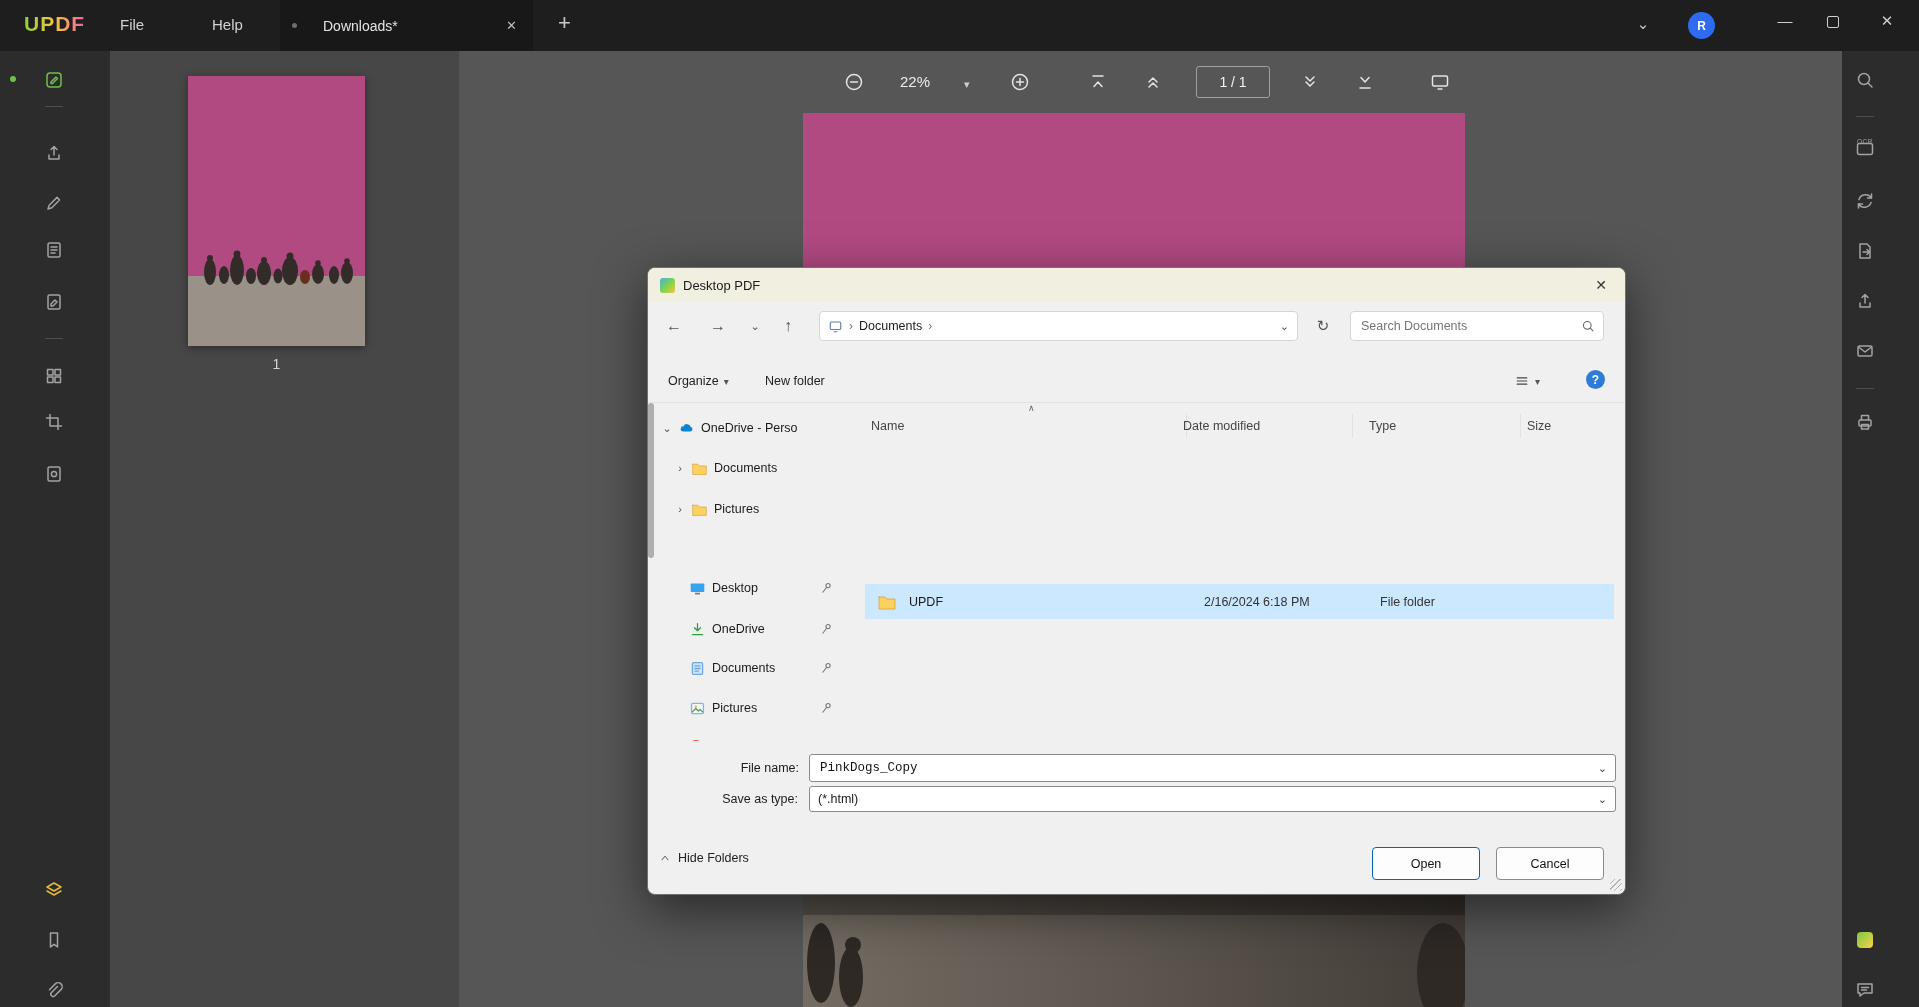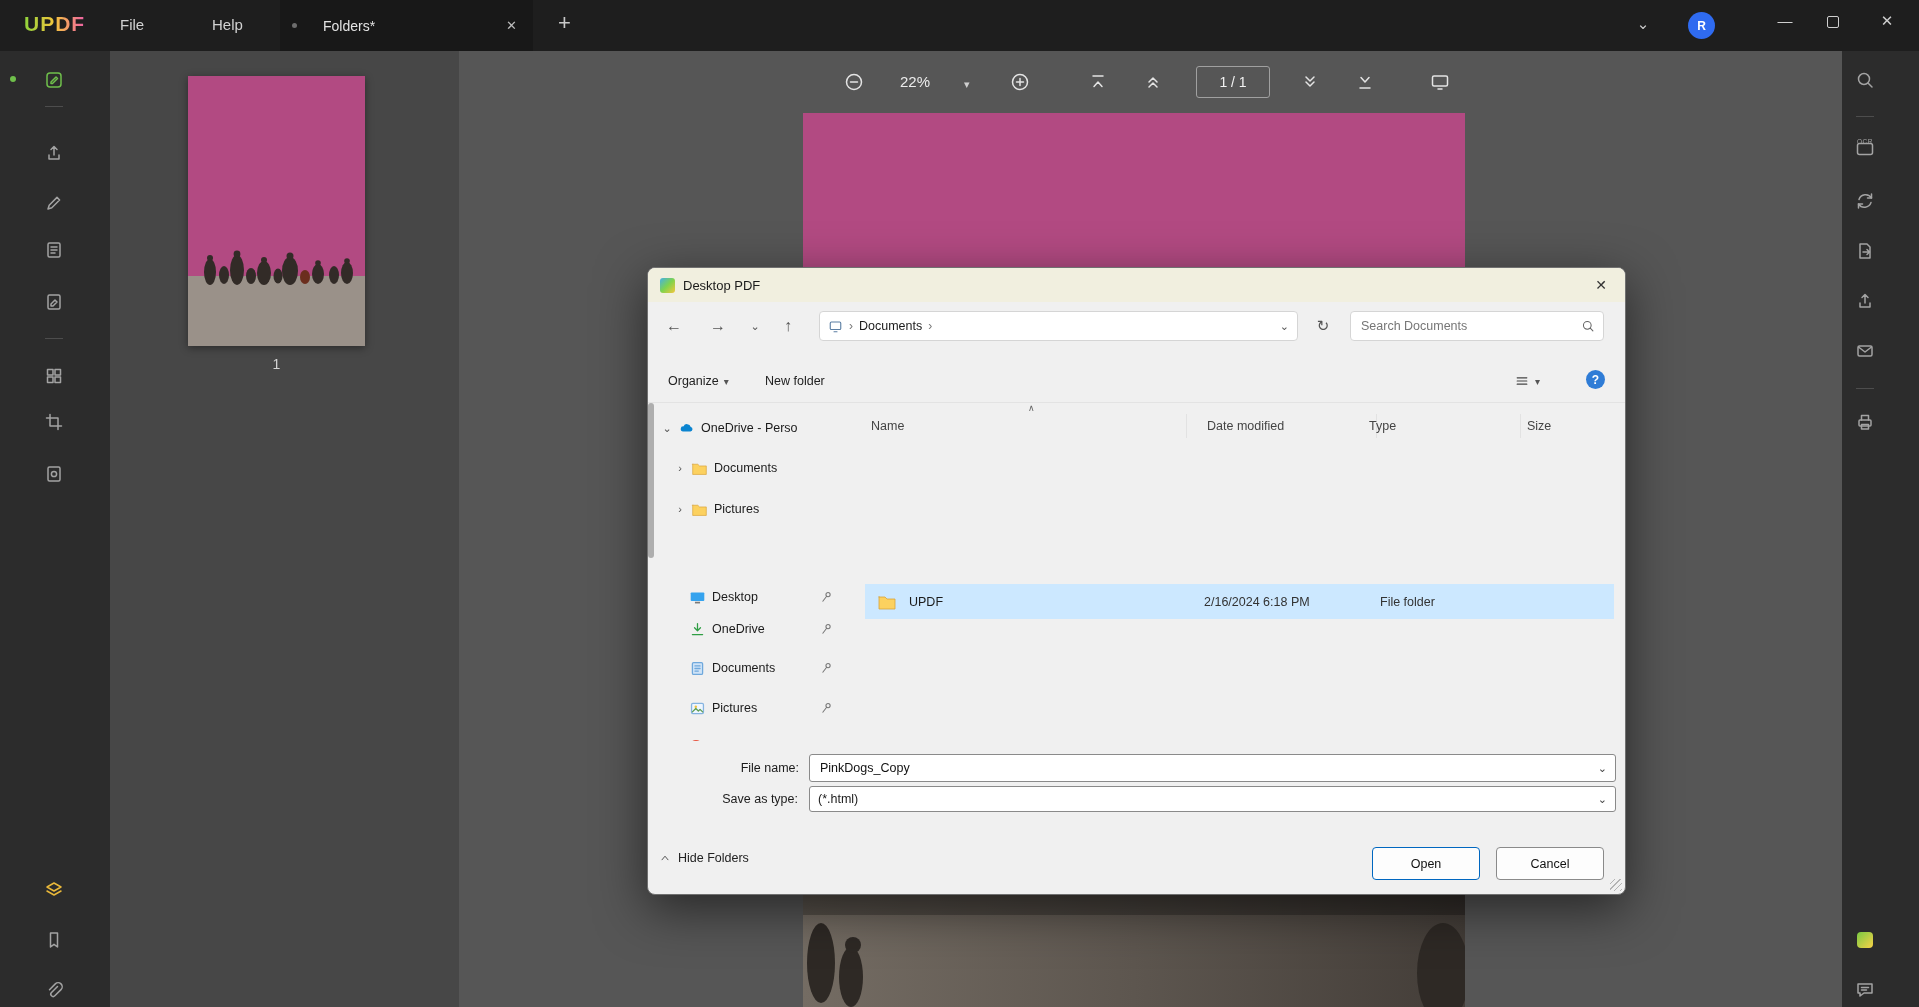"Folders*" span.tab-title { text: Folders -> Downloads }
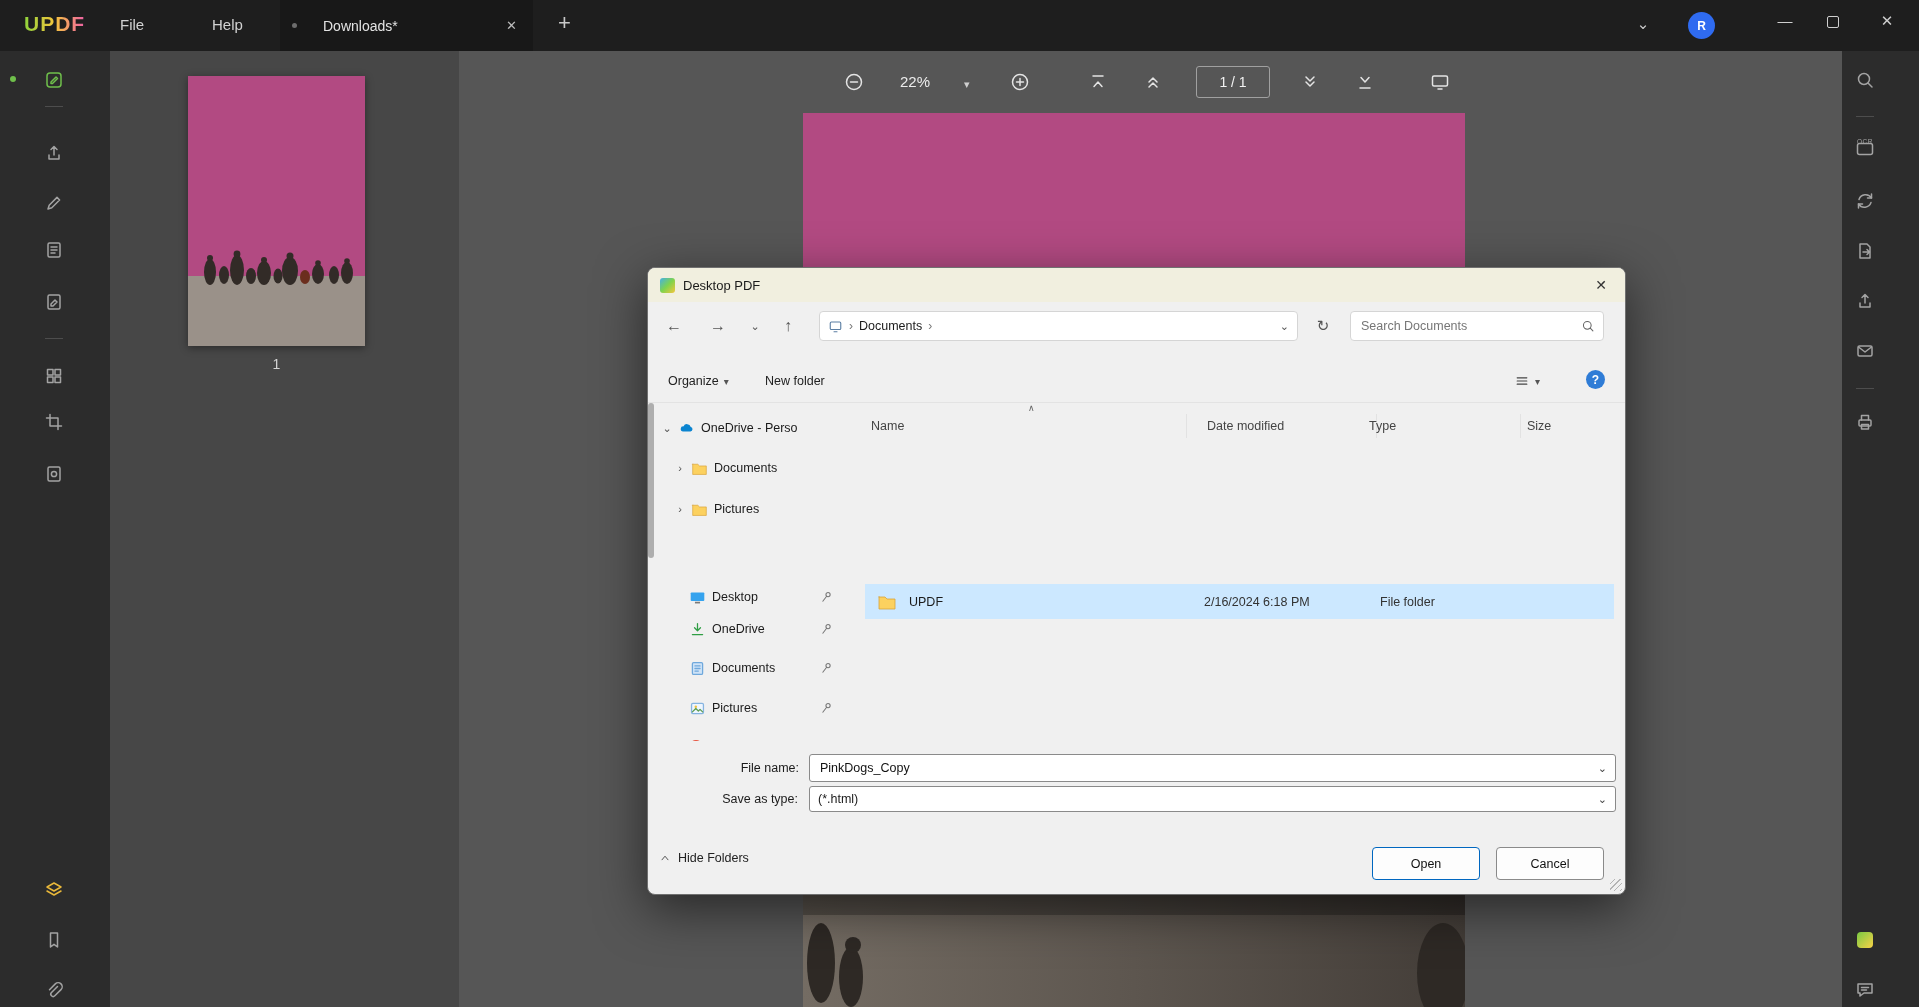"Date modified" div.hdrcell { left: 553px -> 529px }
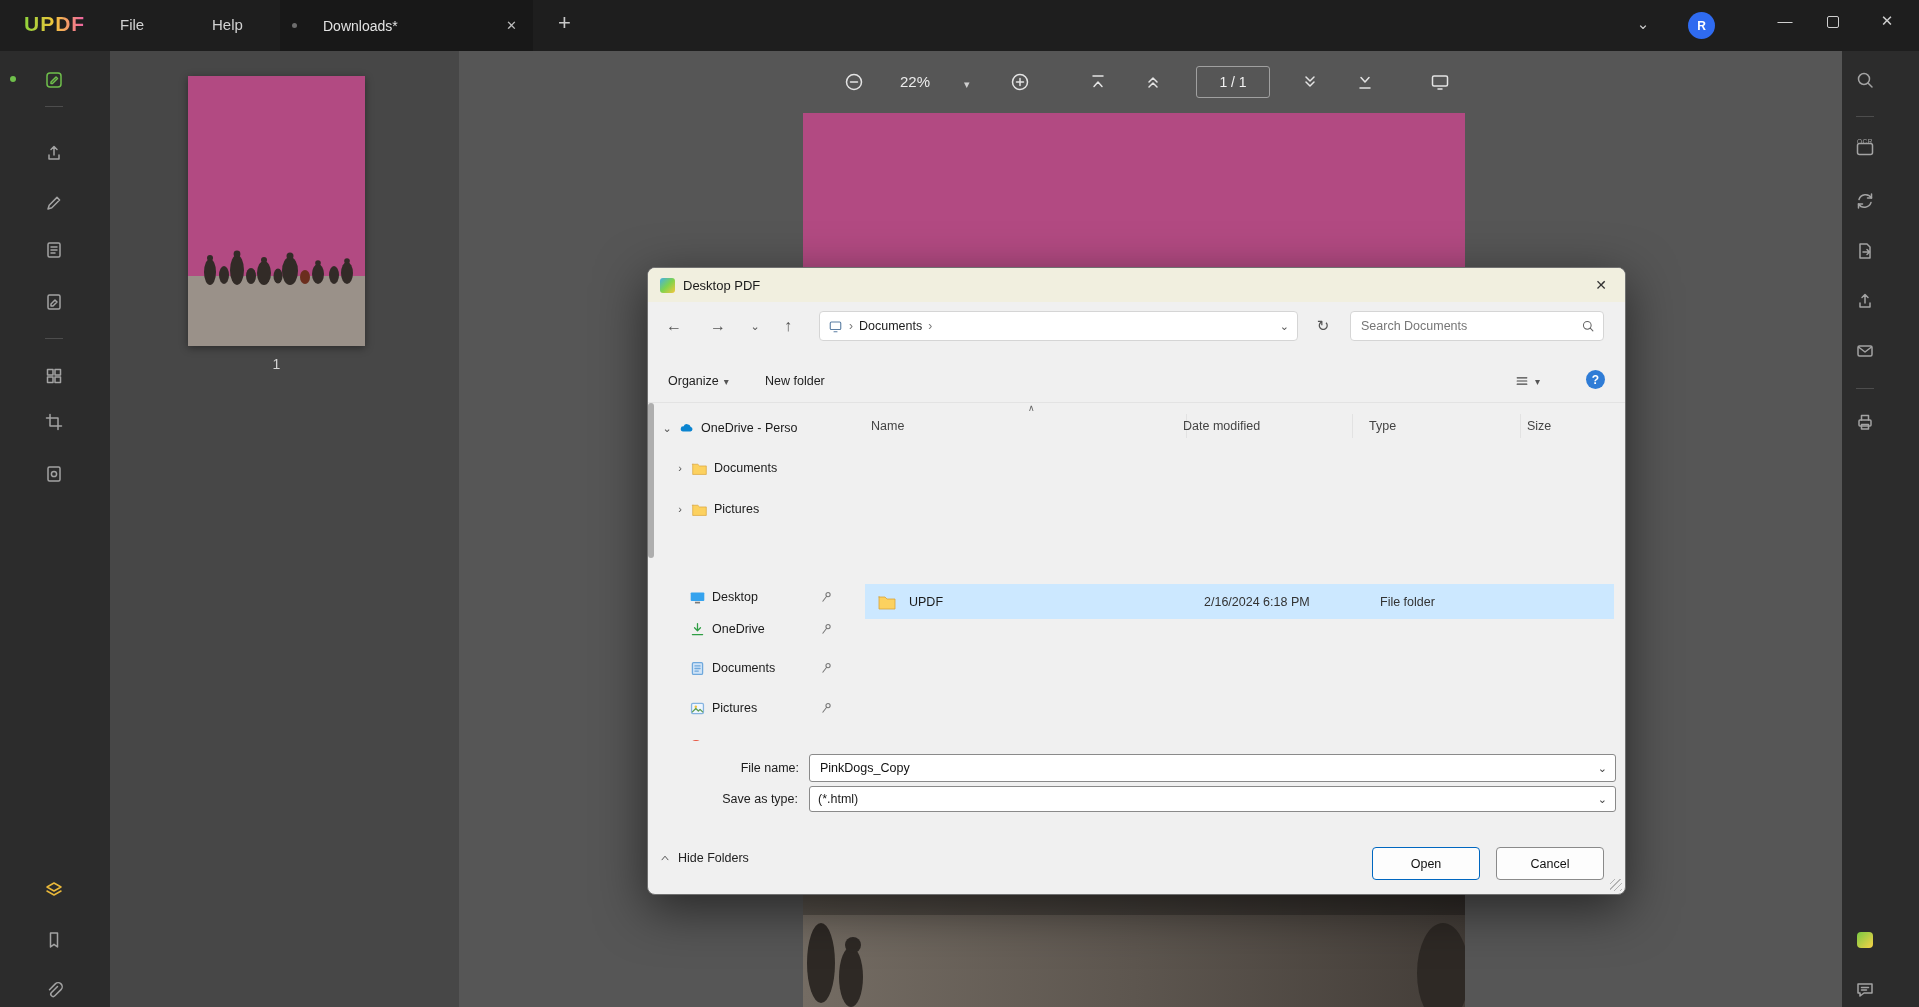"Desktop" div.titem { top: 180px -> 171px }
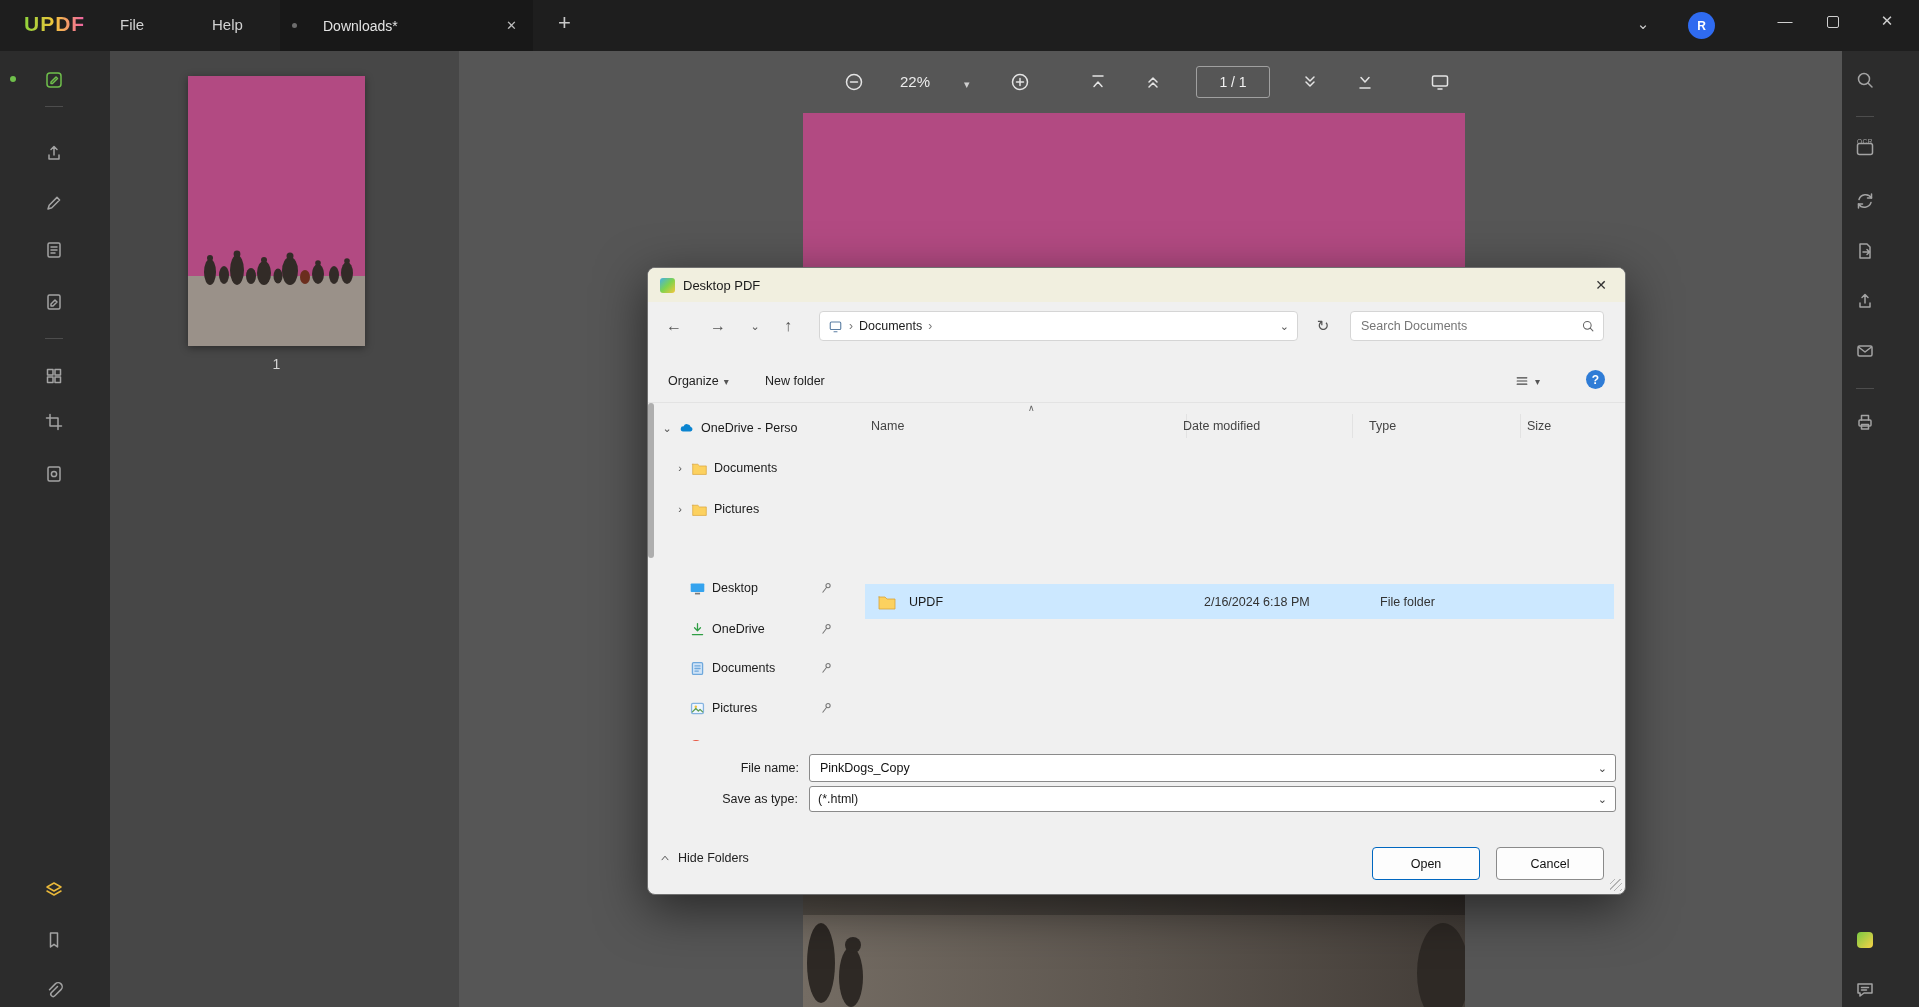"PinkDogs_Copy" .combo input { font-family: Liberation Sans, sans-serif -> Liberation Mono, monospace }
